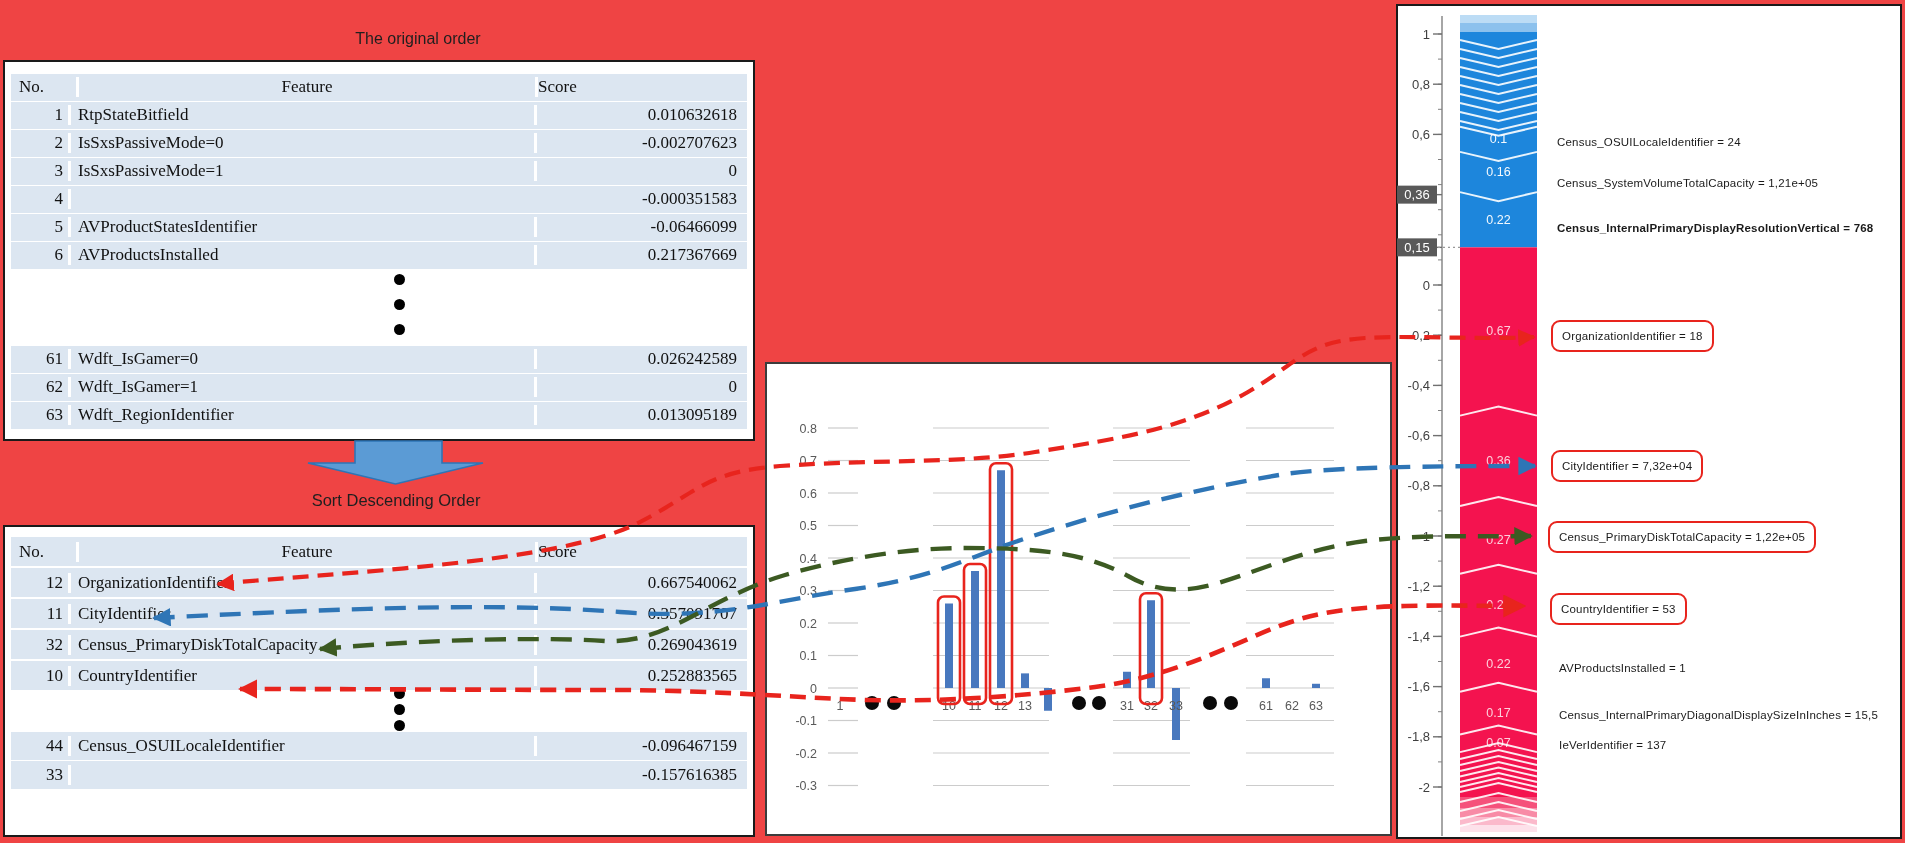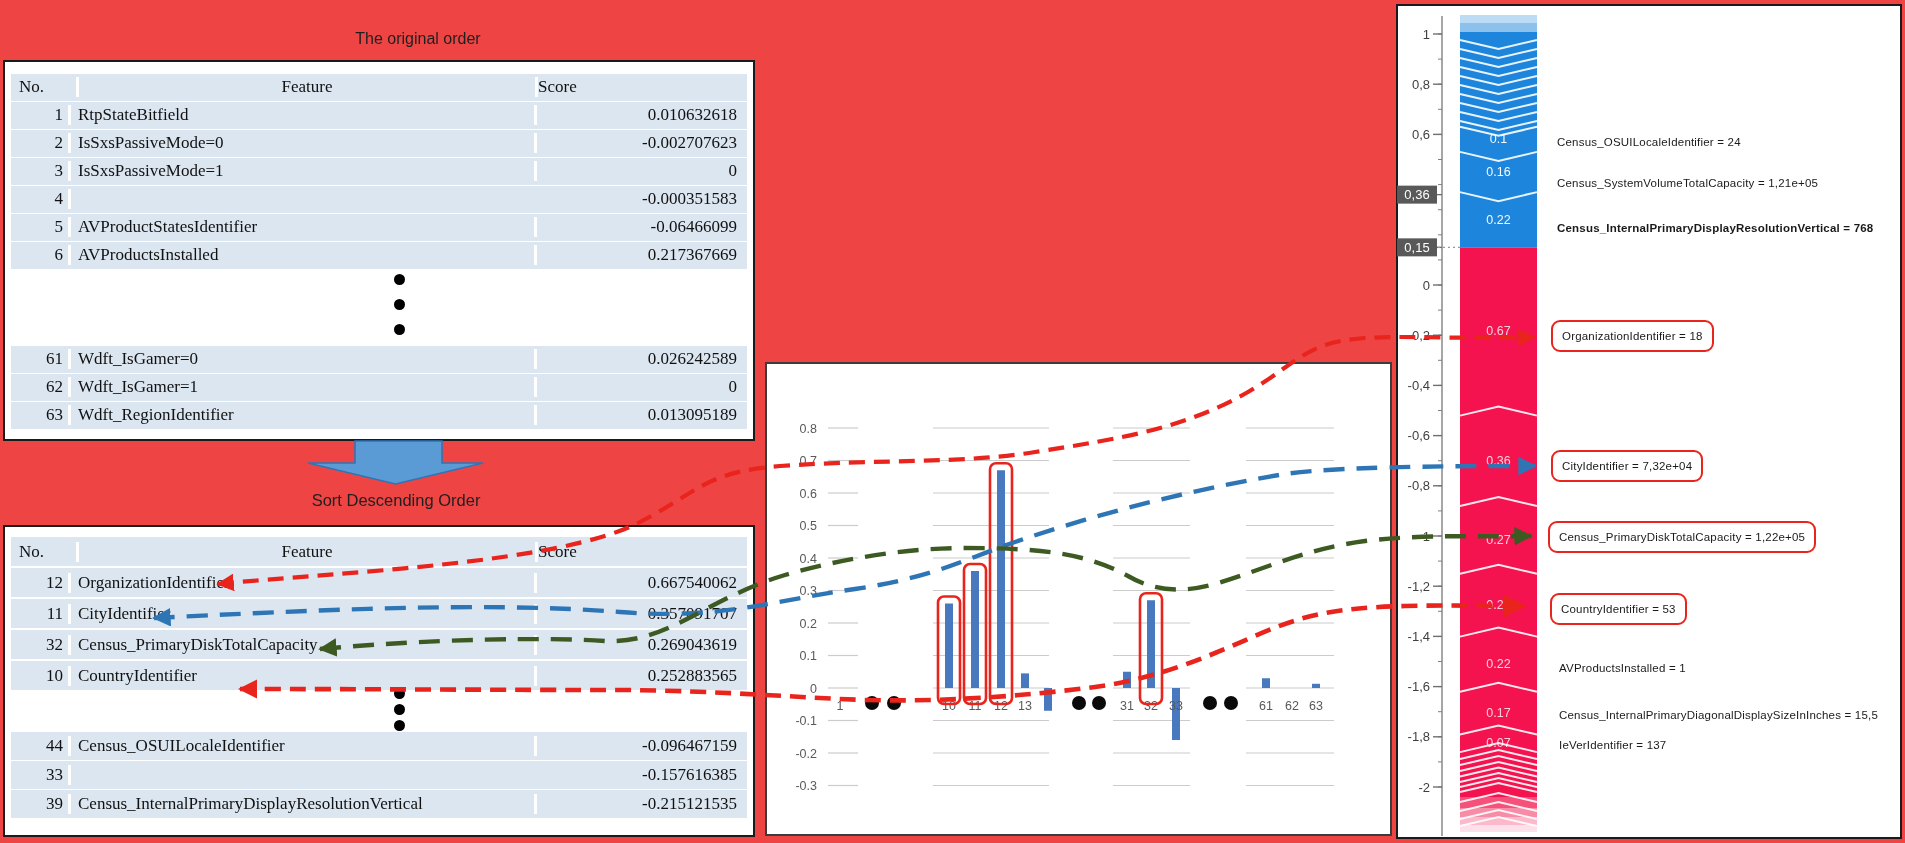"39" div.trow { html: <div> <span>39</span> <span>Census_InternalPrimaryDisplayResolutionVertical</span> <span>-0.215121535</span> </div> -> none }
